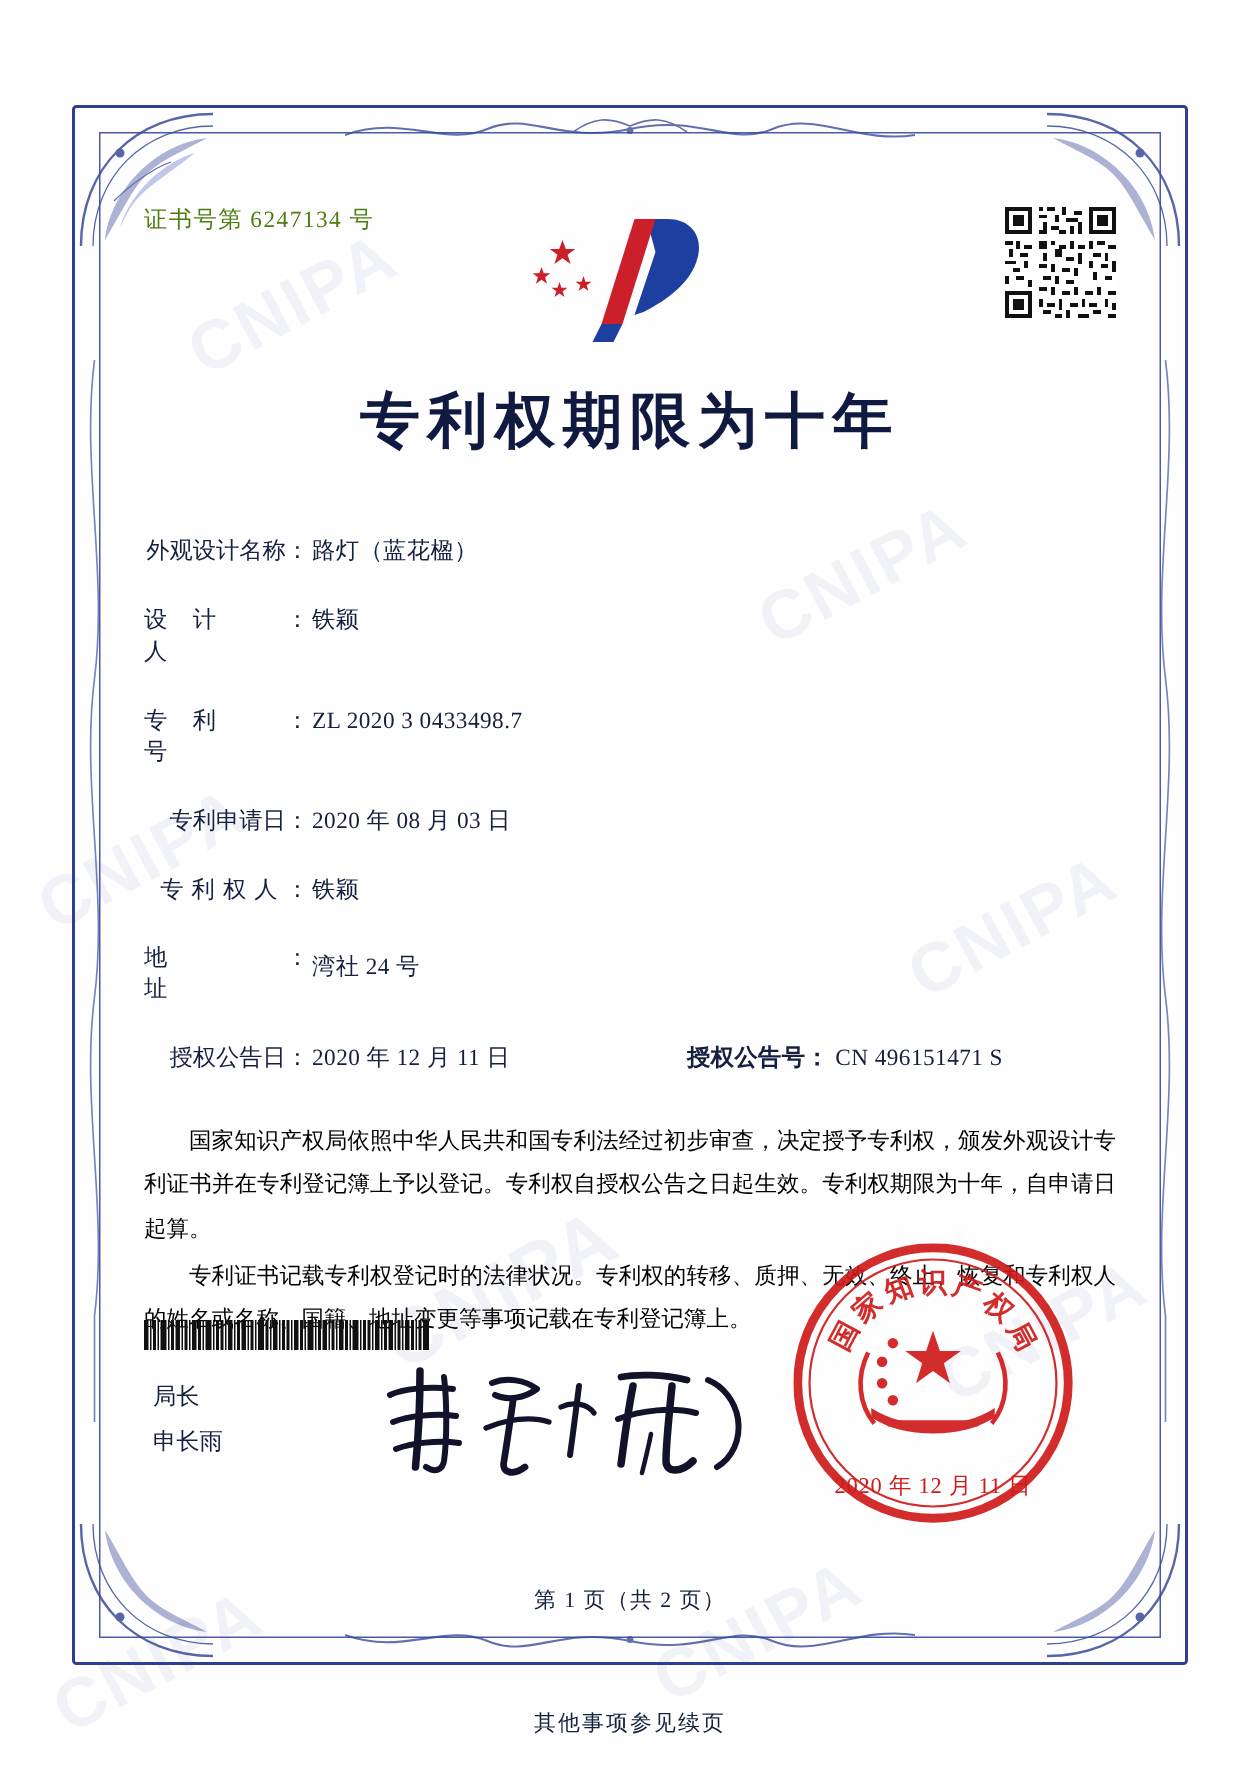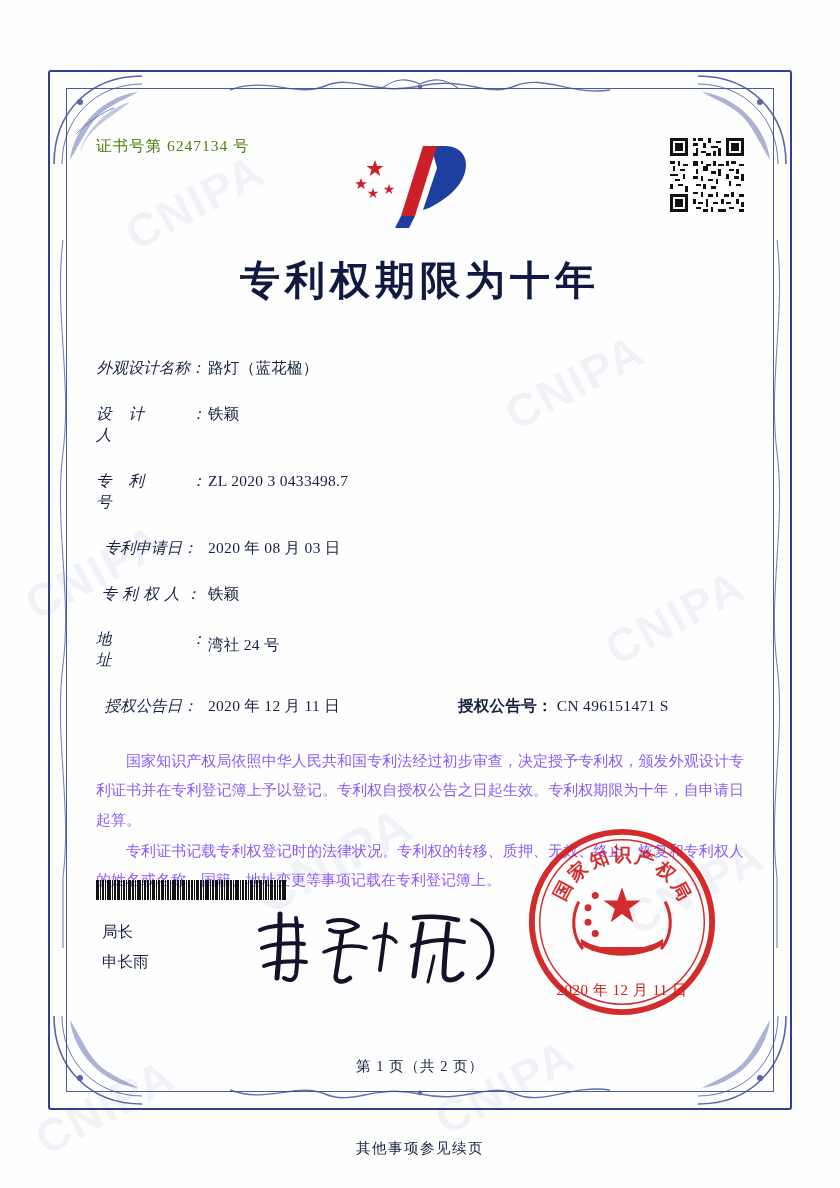"外观设计名称" .f-label { font-style: italic -> none; justify-content: center -> flex-end }
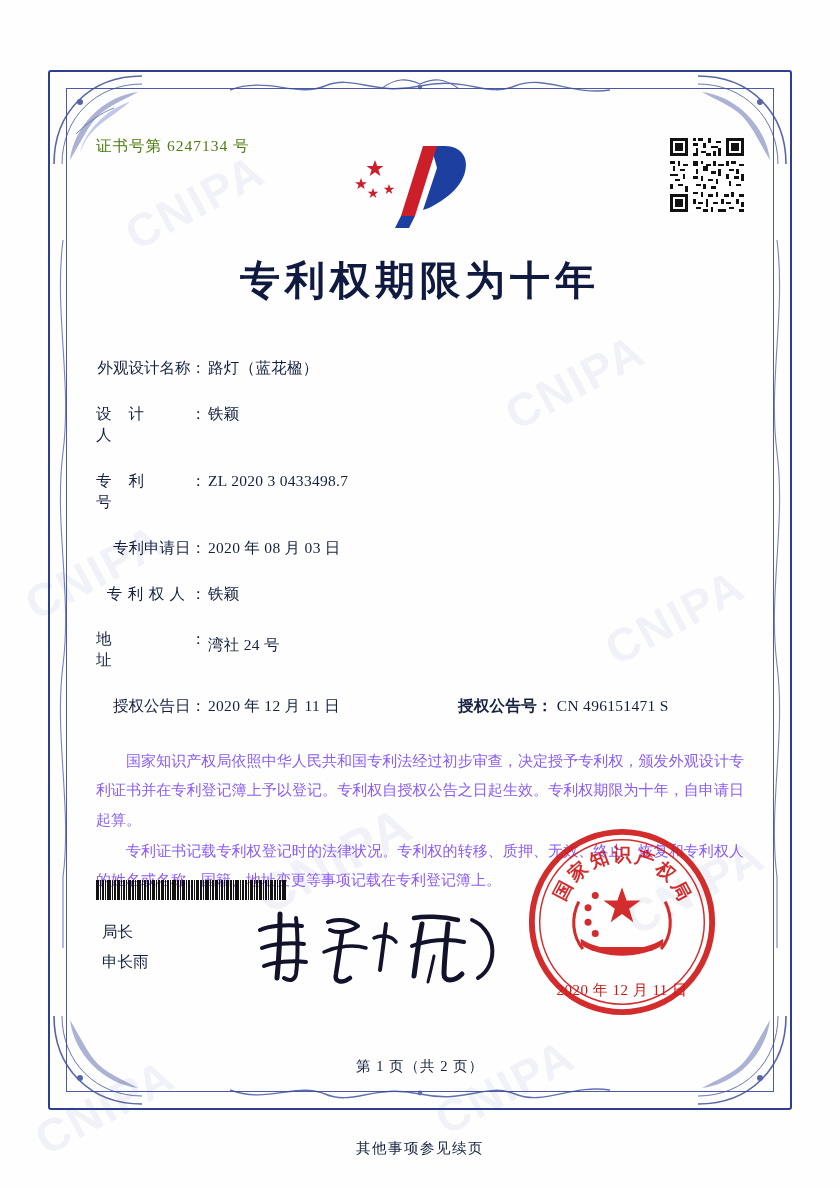"国家知识产权局依照中华人民共和国专利法经过初步审查，决定授予专利权，颁发外观设计" .paragraphs { color: #8b5cf6 -> #000000 }
